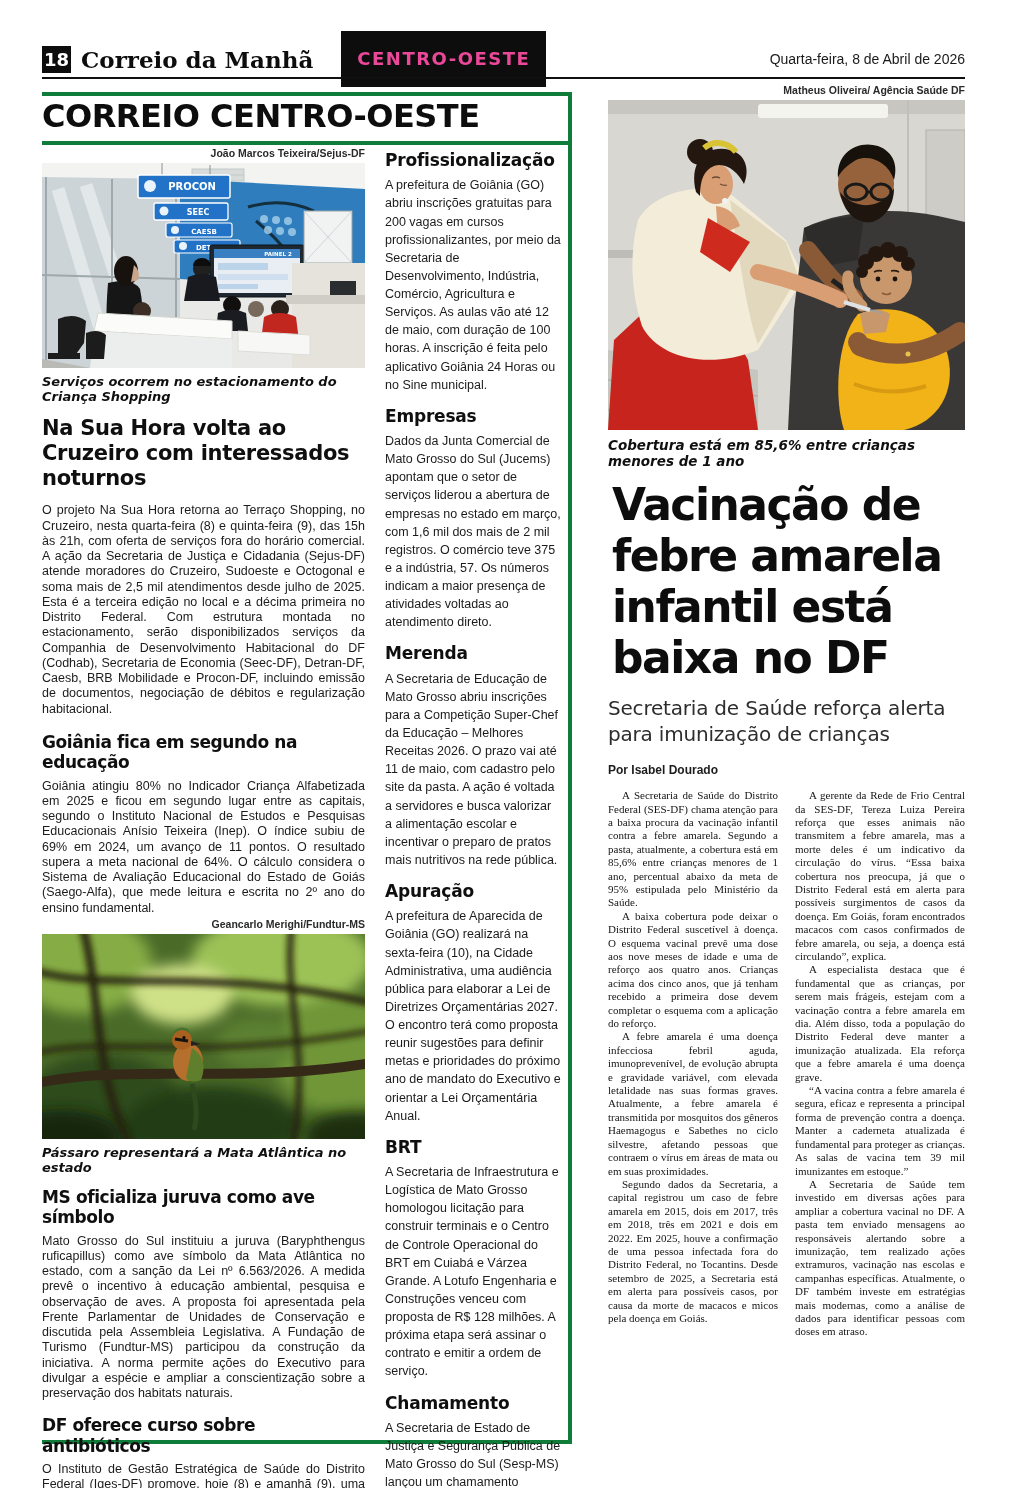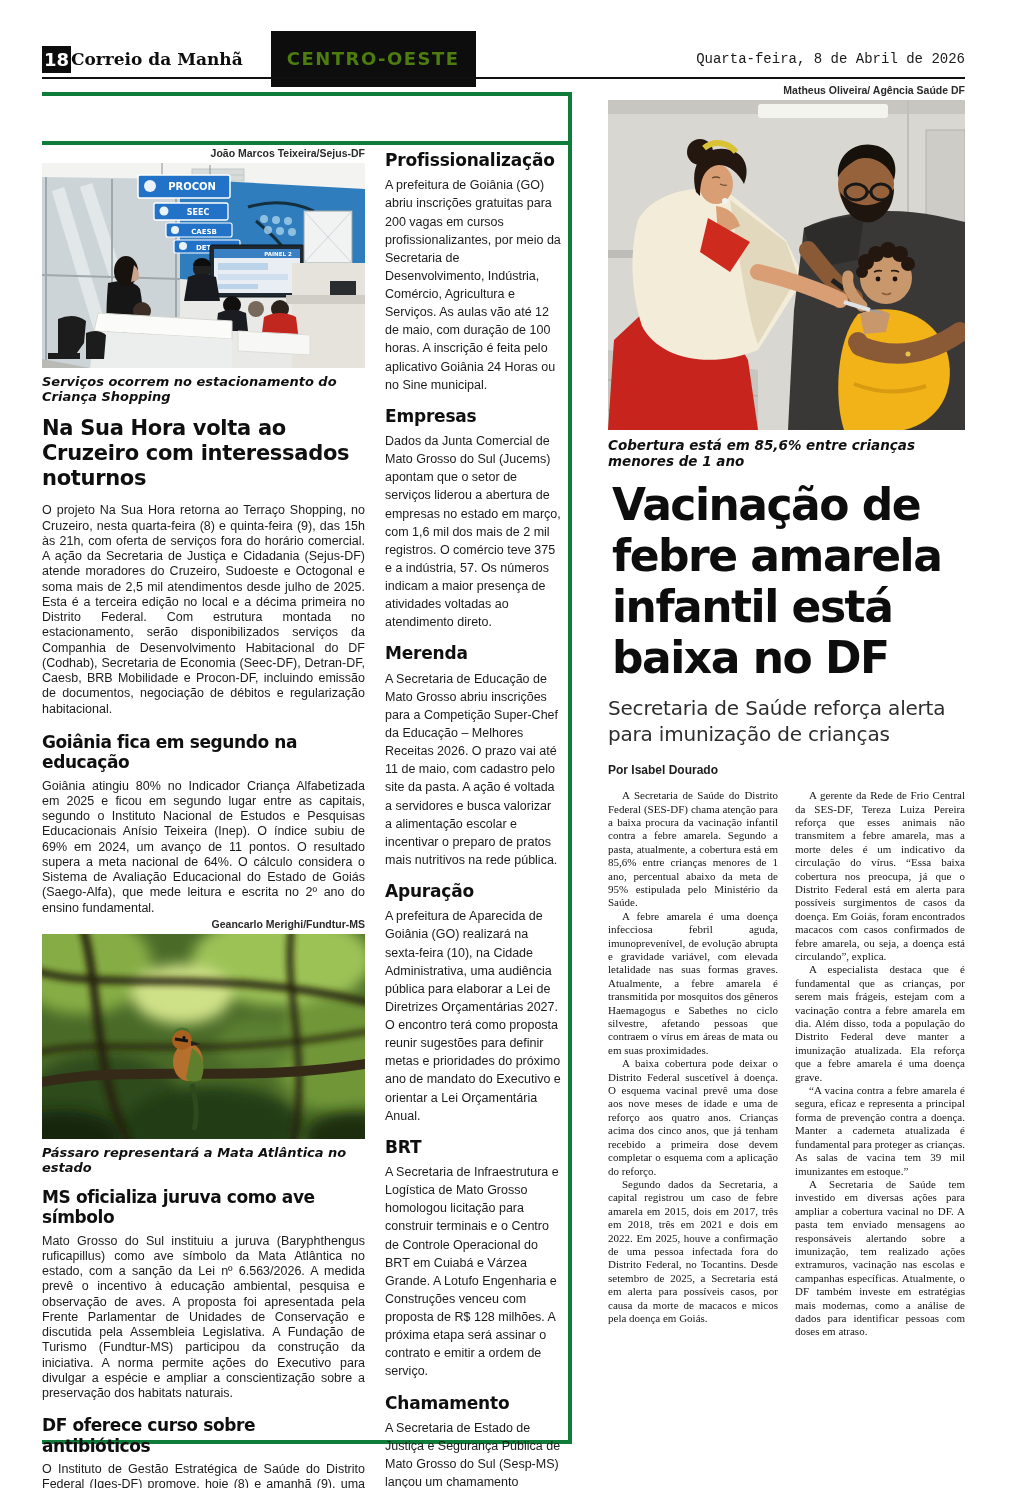"Correio da Manhã" .masthead { font-size: 17px -> 23px; margin-left: 0 -> 10px }
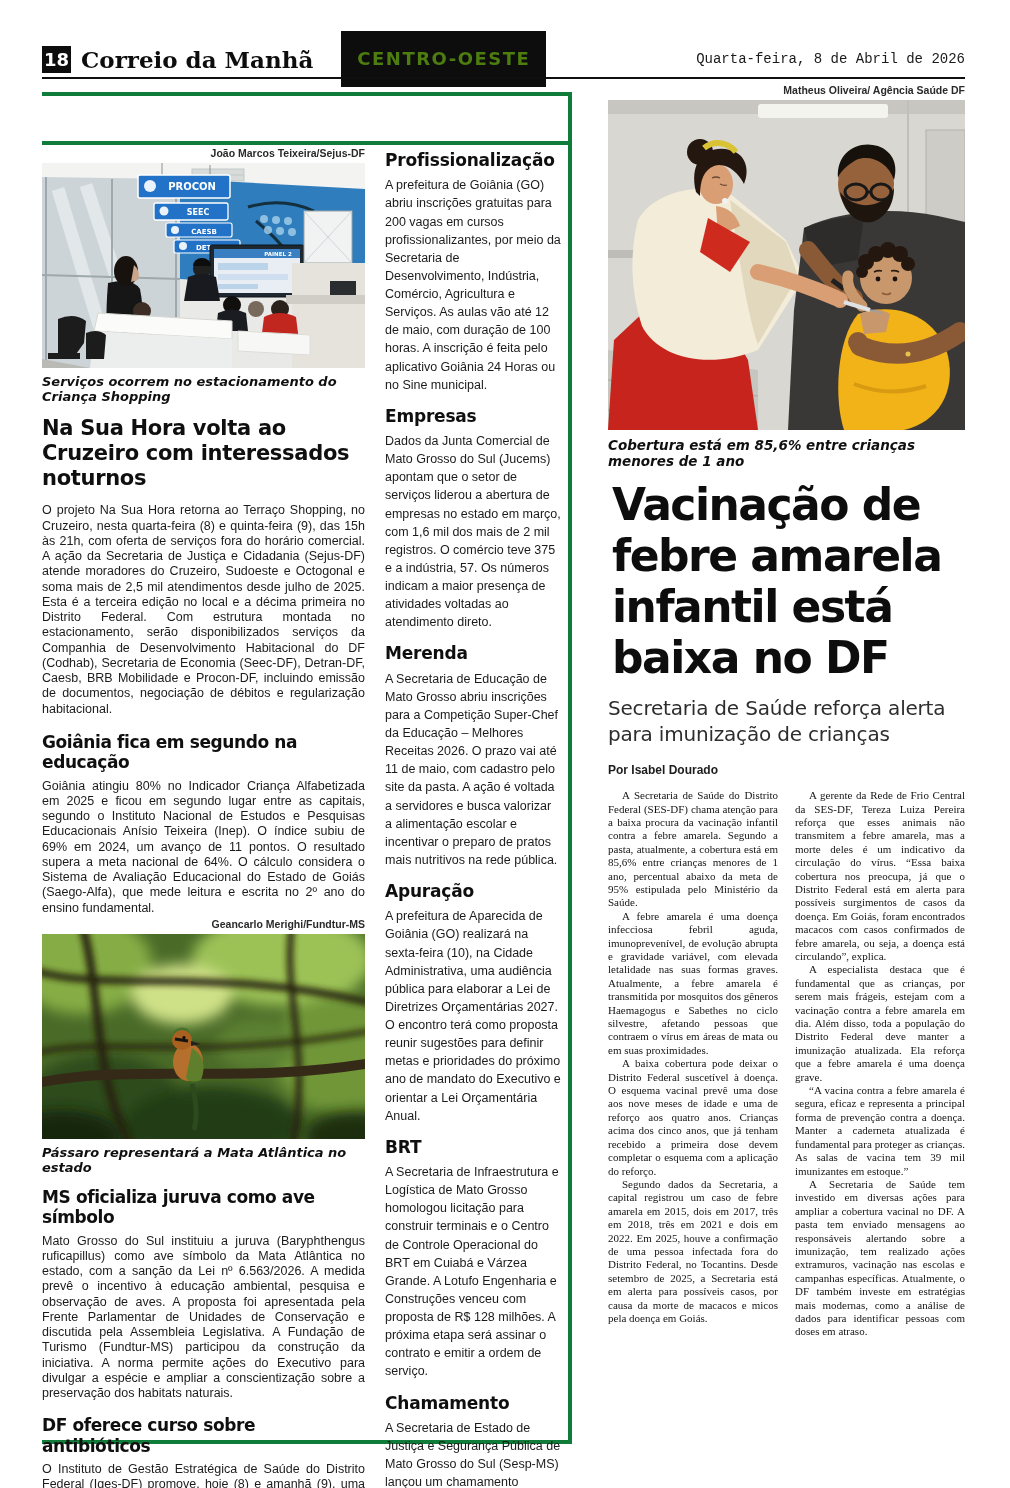"CENTRO-OESTE" .secbox { color: #4d7c0f -> #ec4899 }
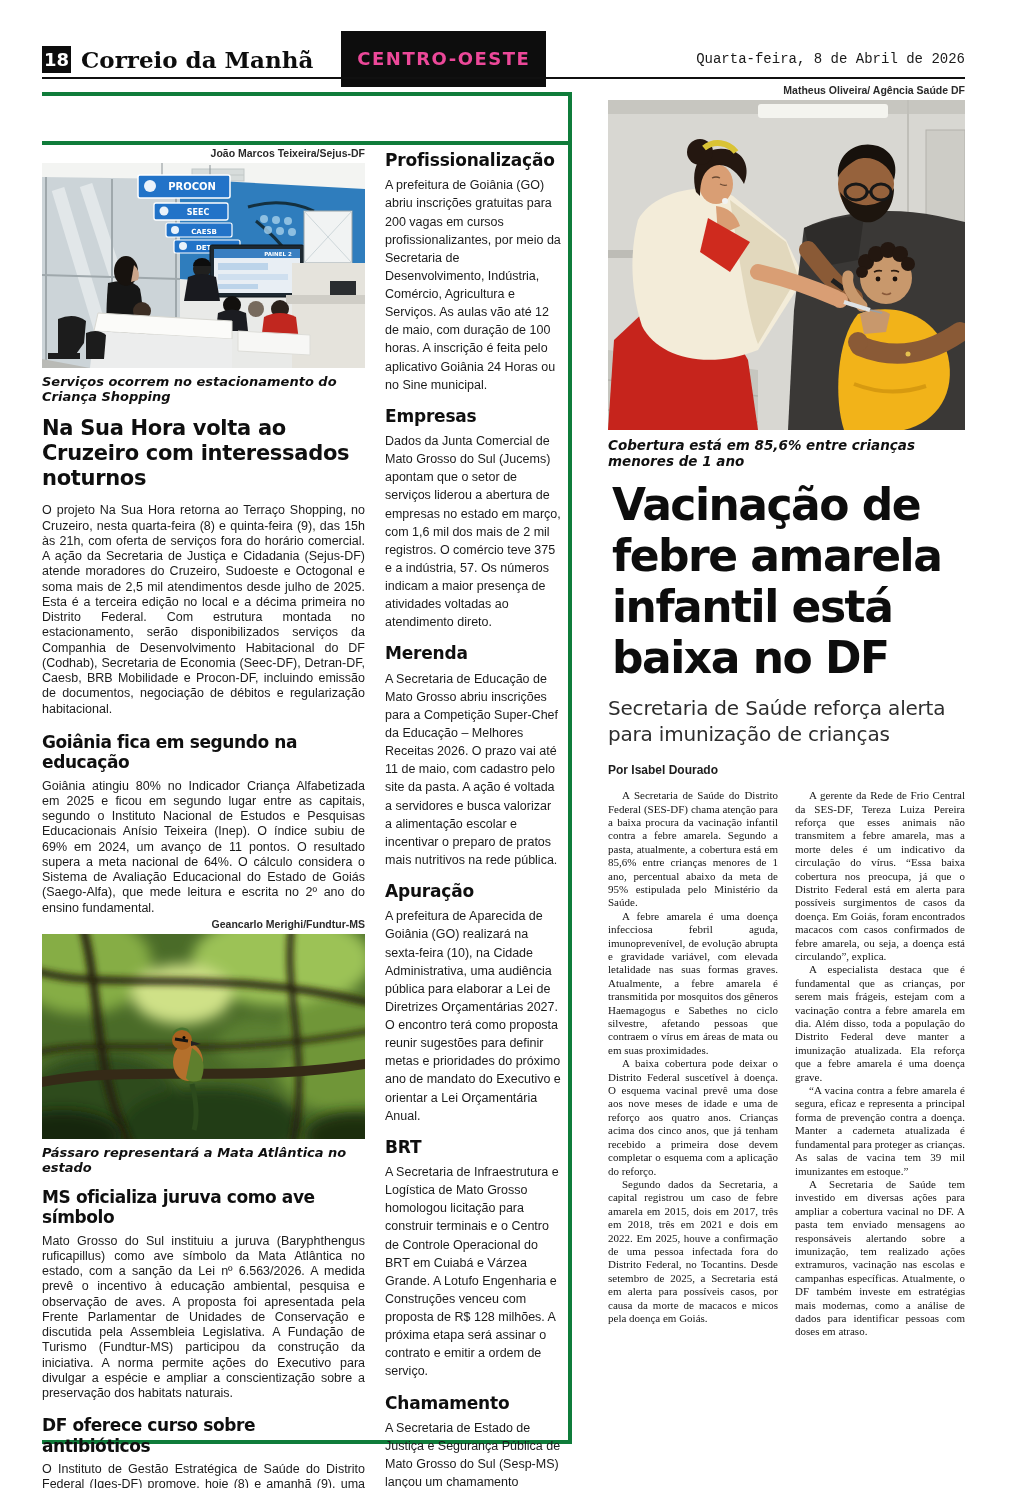"Quarta-feira, 8 de Abril de" .hdate { font-family: Liberation Mono, monospace -> none }
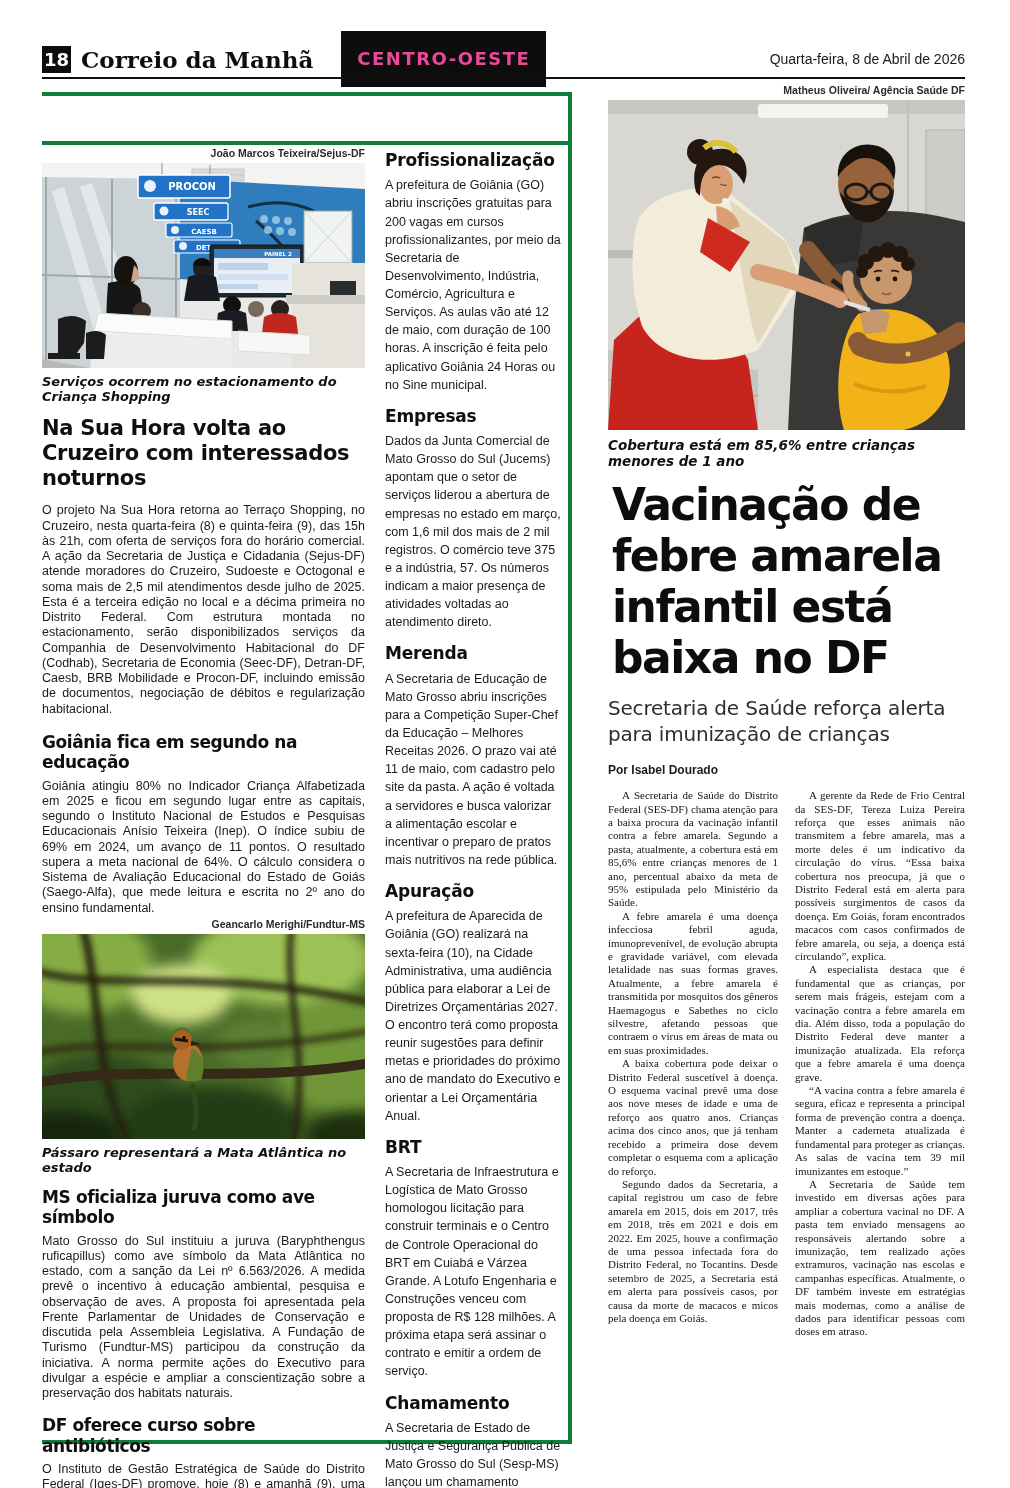"CORREIO CENTRO-OESTE" div.banner-abs { html: none -> <div>CORREIO CENTRO-OESTE</div> }
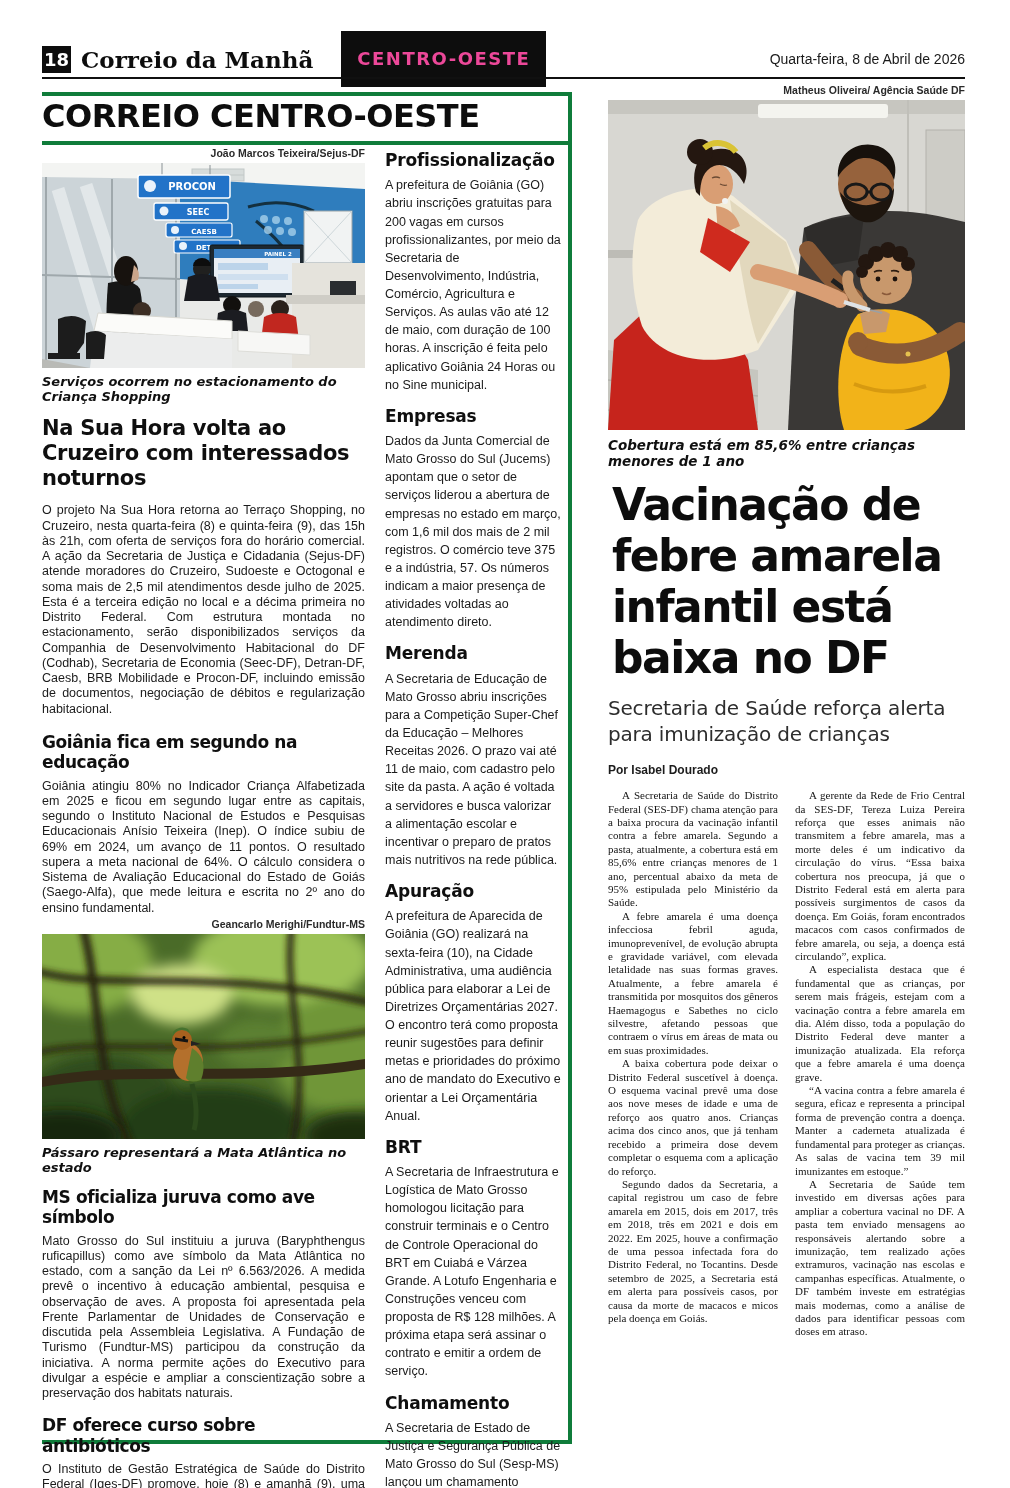"A febre amarela é uma" p { order: before "A baixa cobertura pode deixar" -> after "A baixa cobertura pode deixar" }
